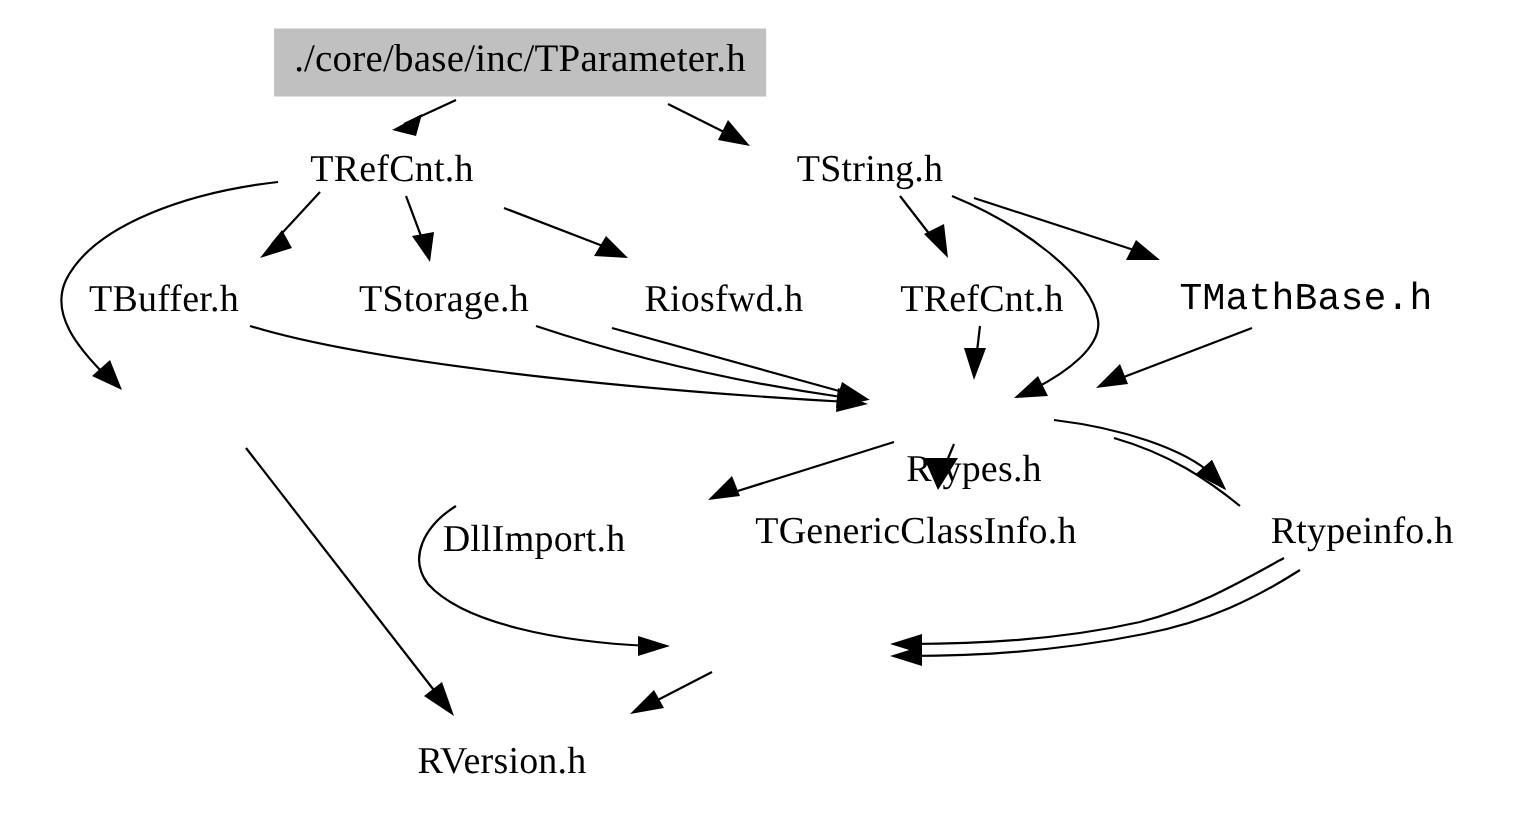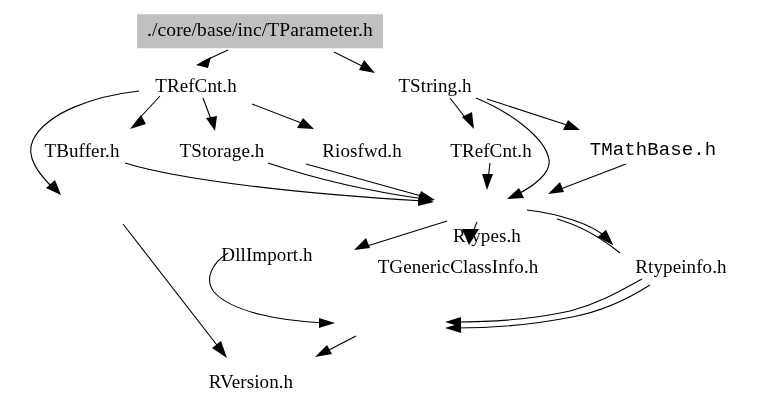"DllImport.h" div.node { top: 254px -> 270px }
